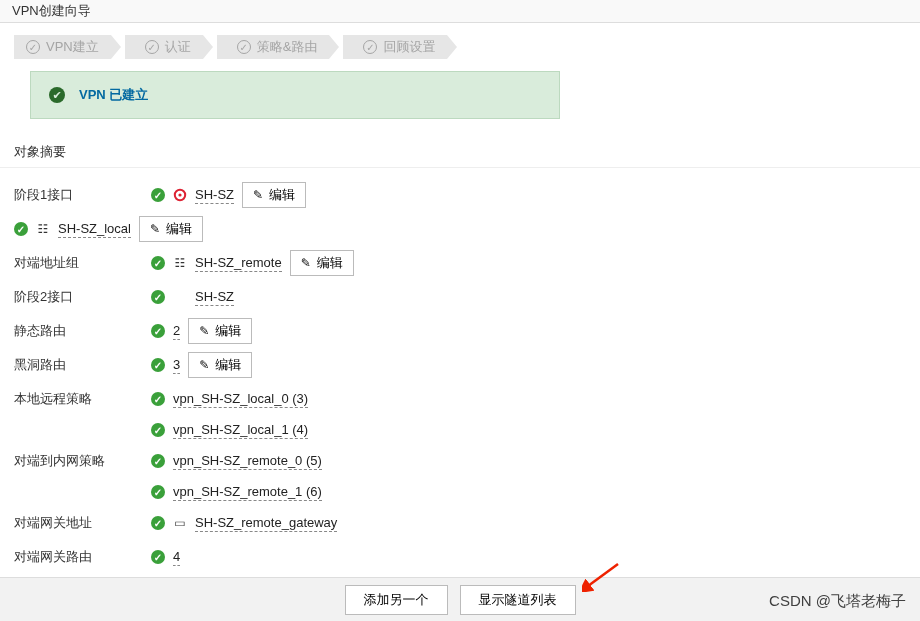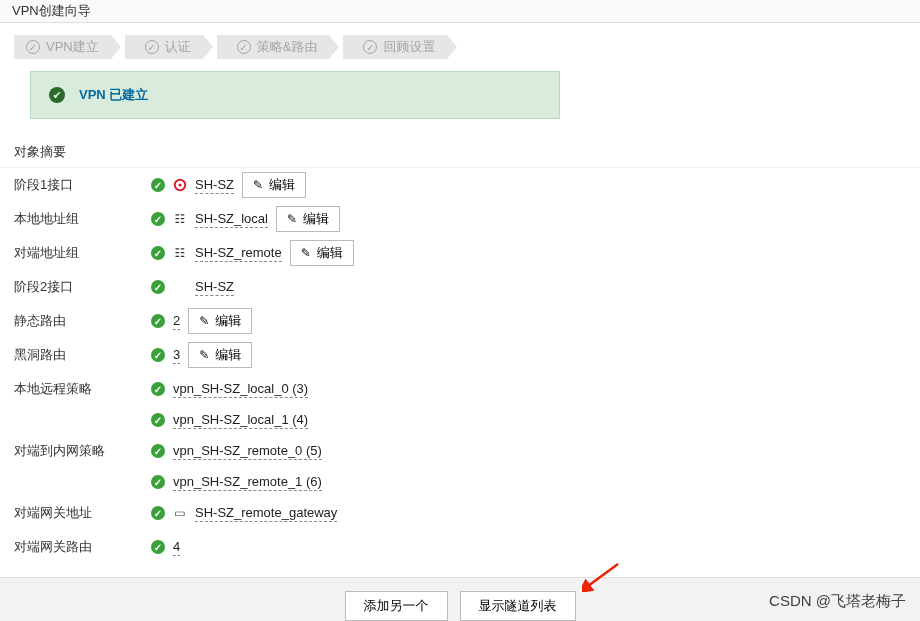"对象摘要" .section-title { margin-bottom: 0 -> 10px }
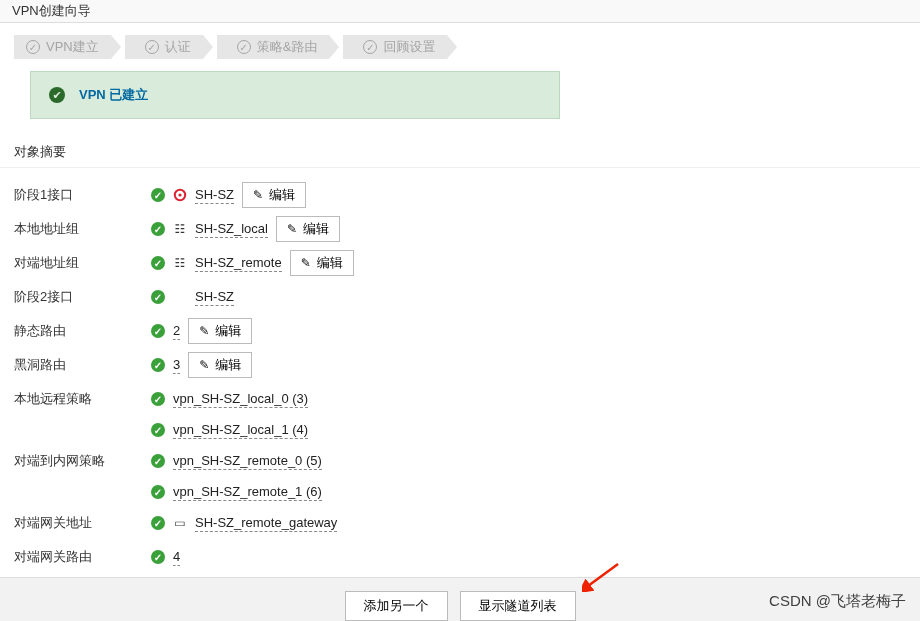"本地地址组" div.label { html: <div>本地地址组</div> -> none }
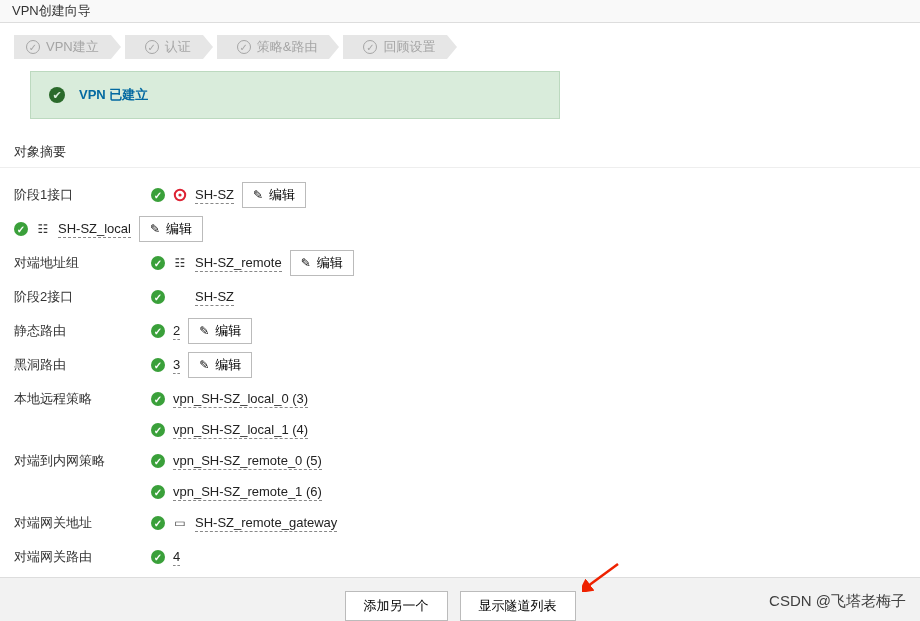"添加另一个" .bottom-bar { align-items: flex-end -> center }
